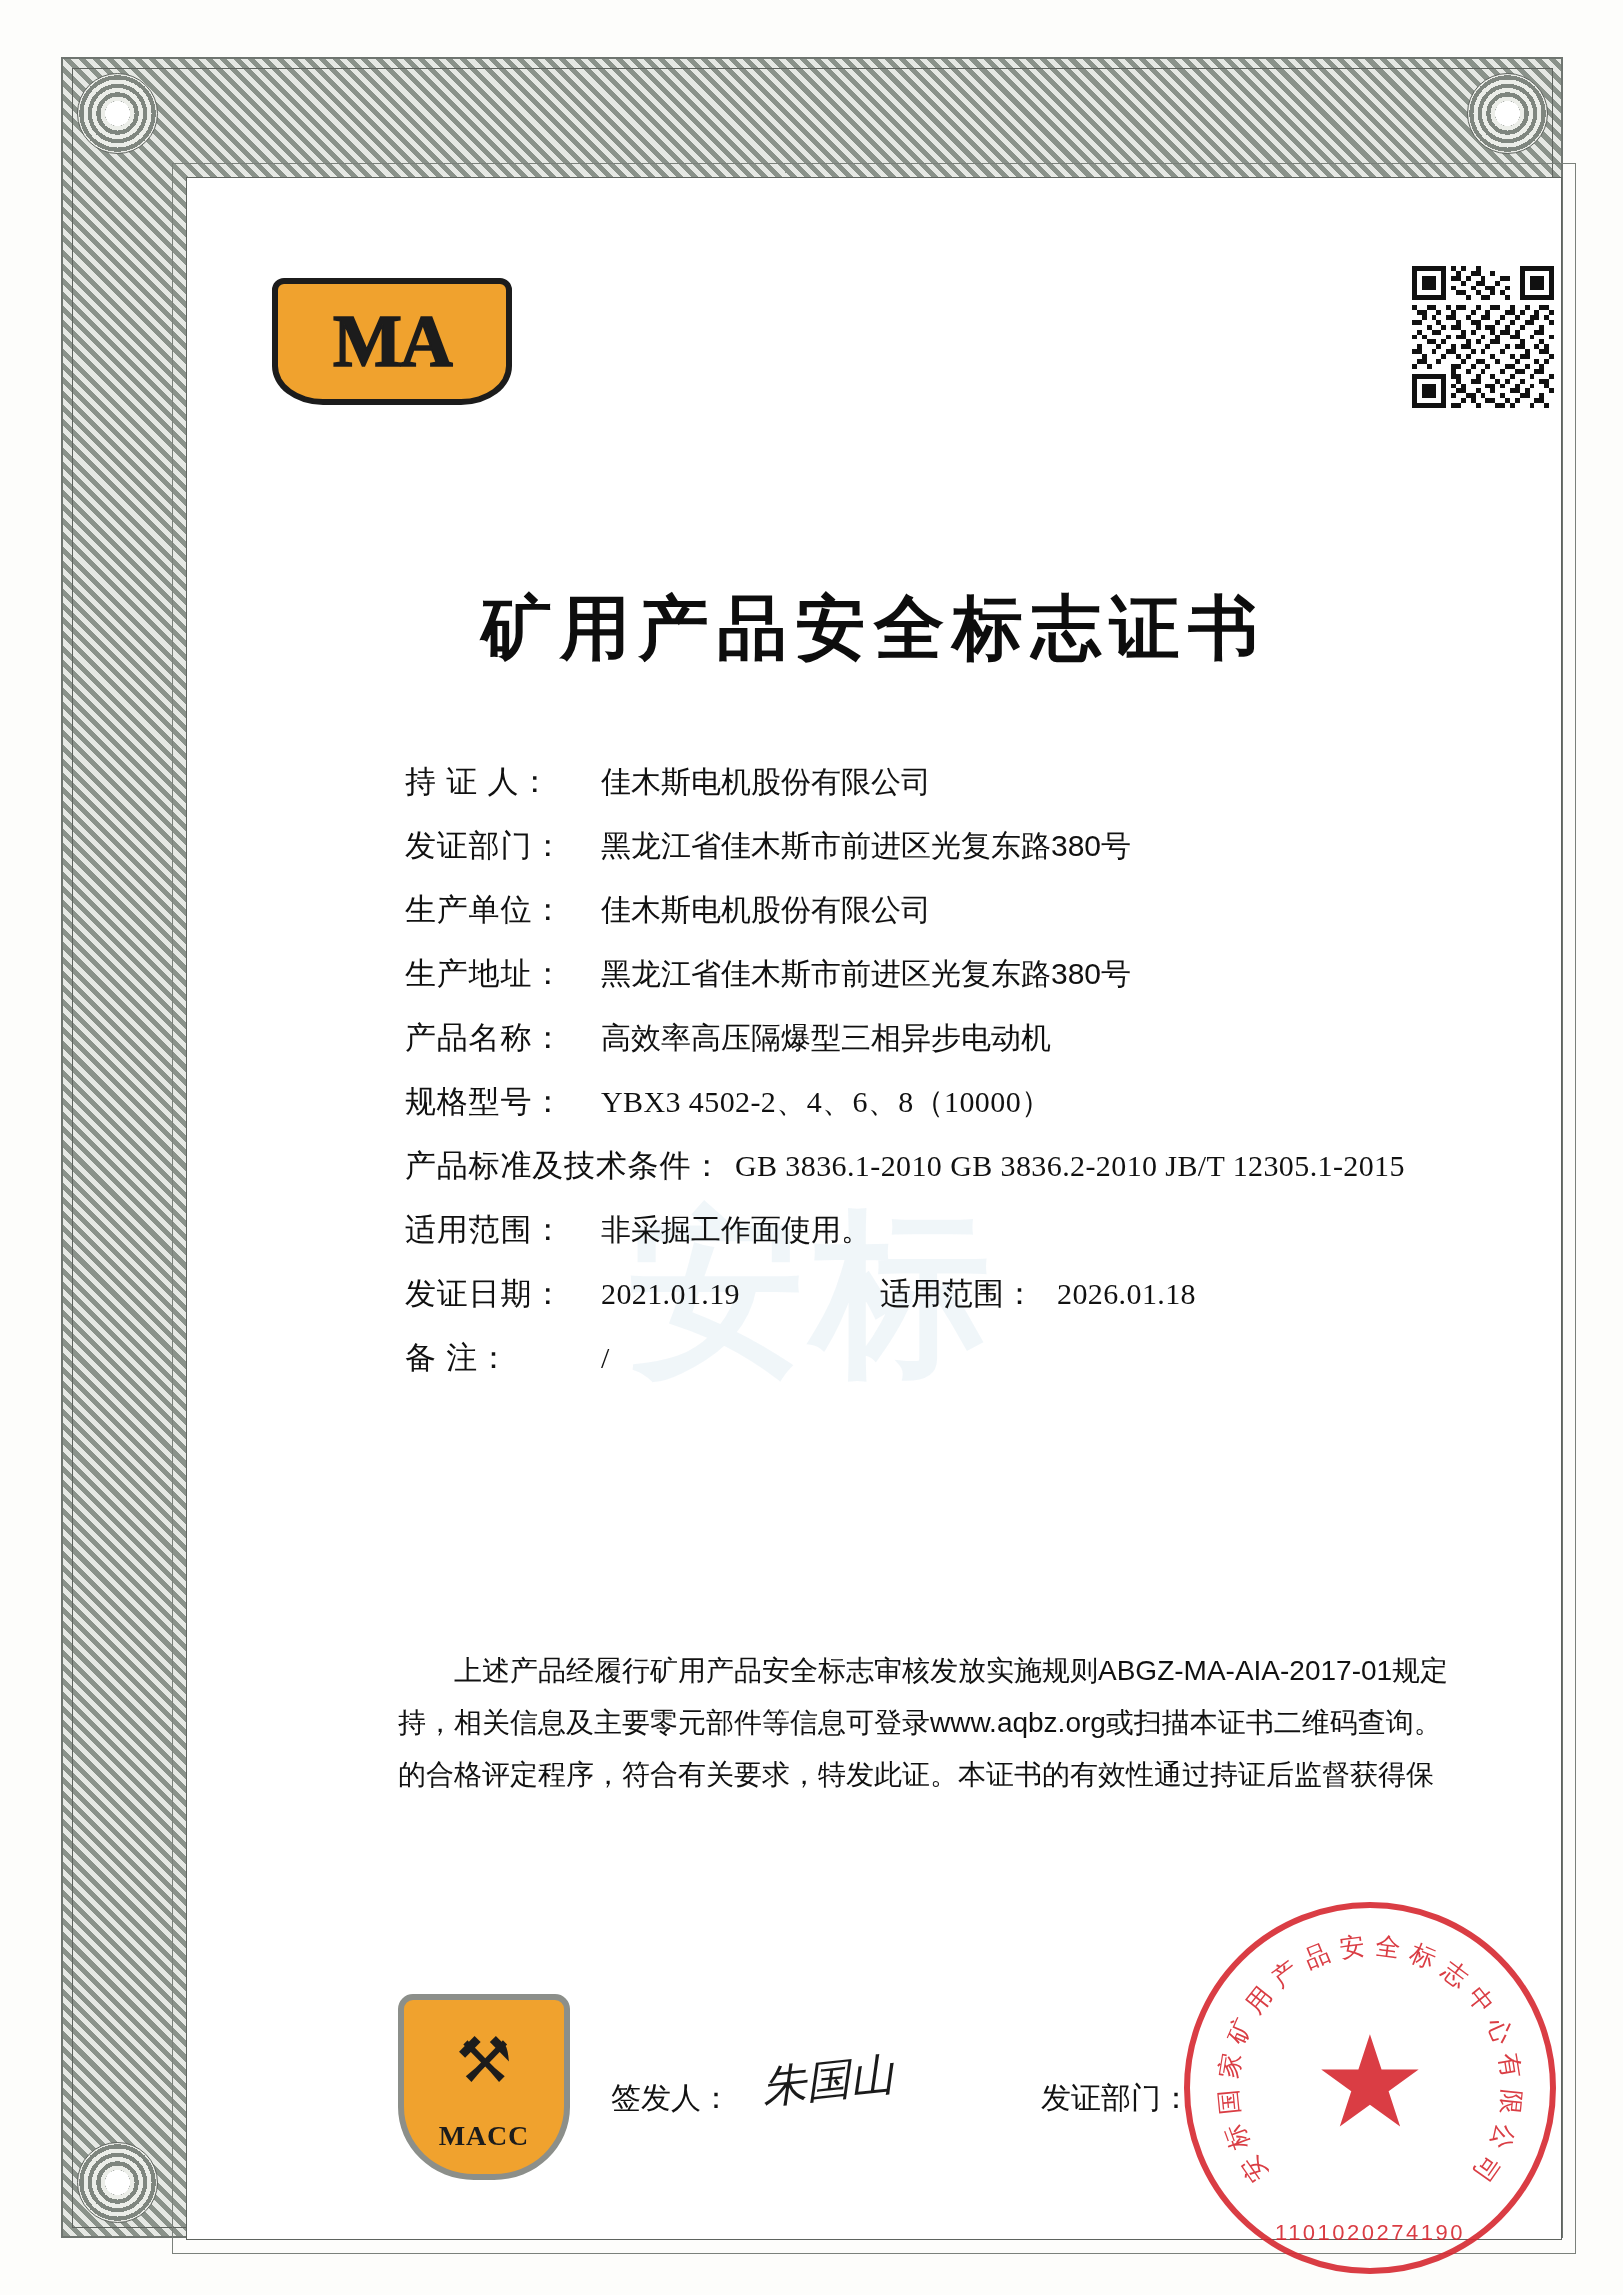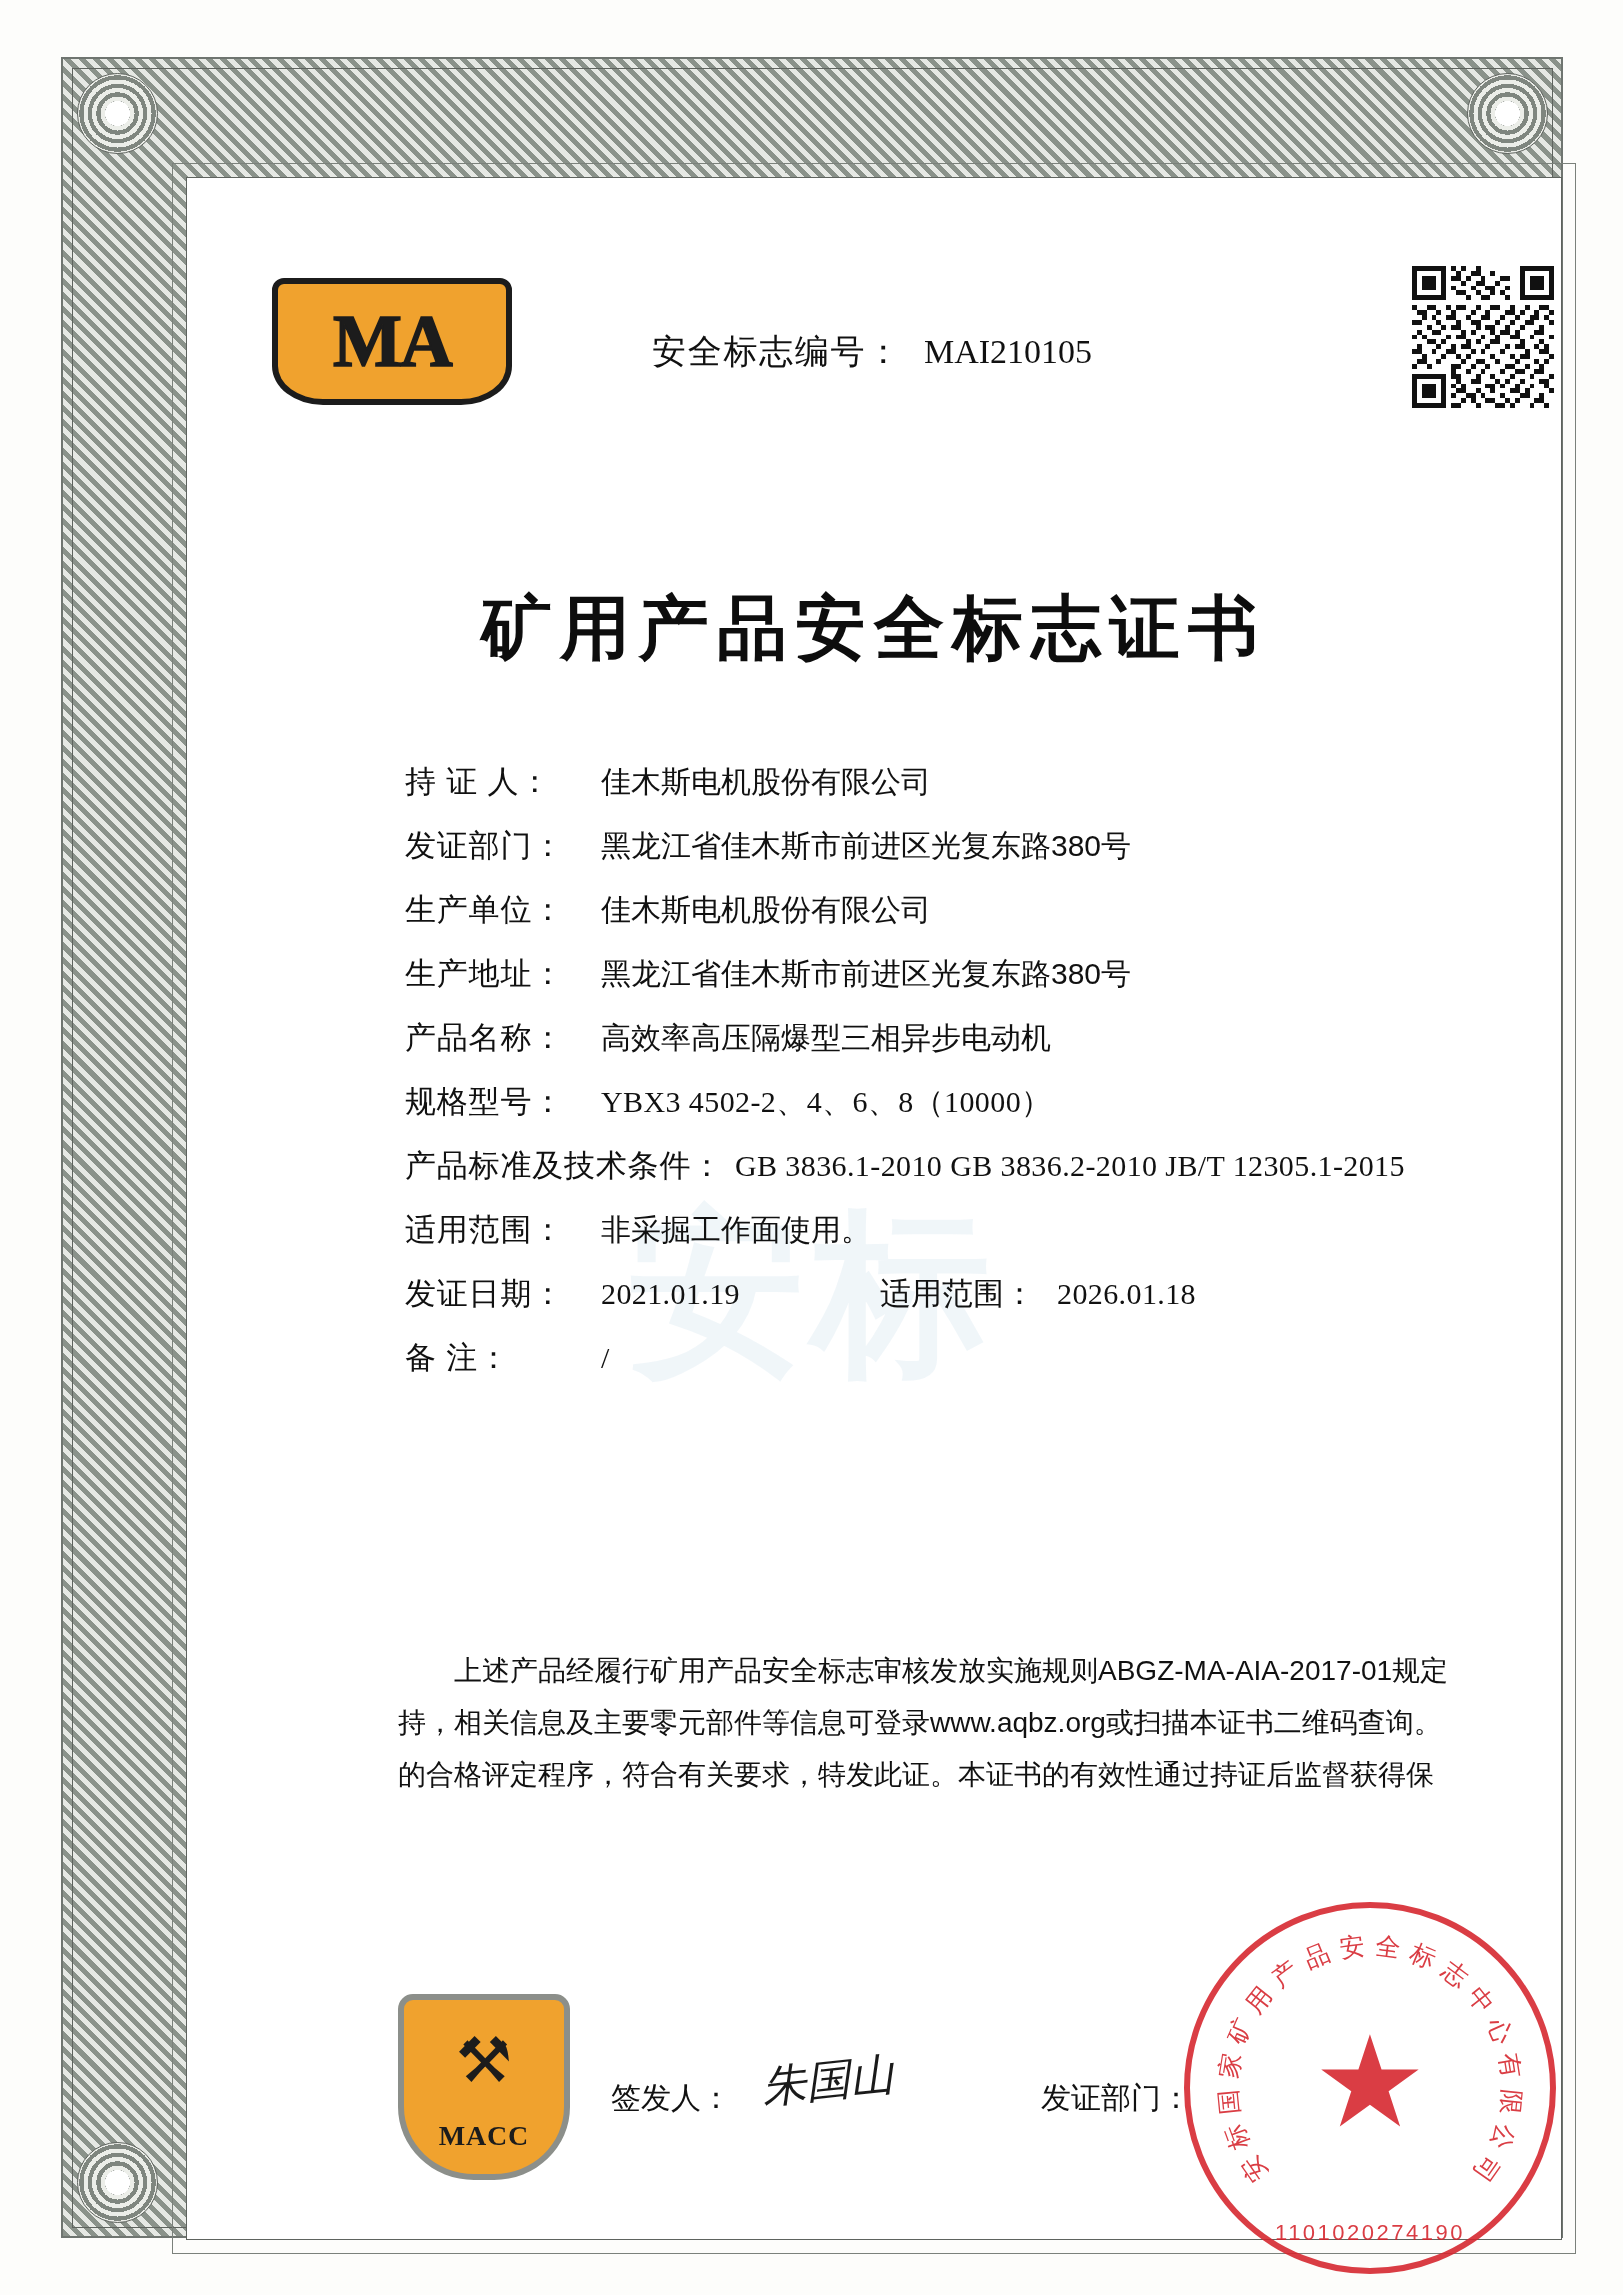"安全标志编号： MAI210105" div.cert-no { html: <div> <span>安全标志编号：</span><span>MAI210105</span> </div> -> none }
